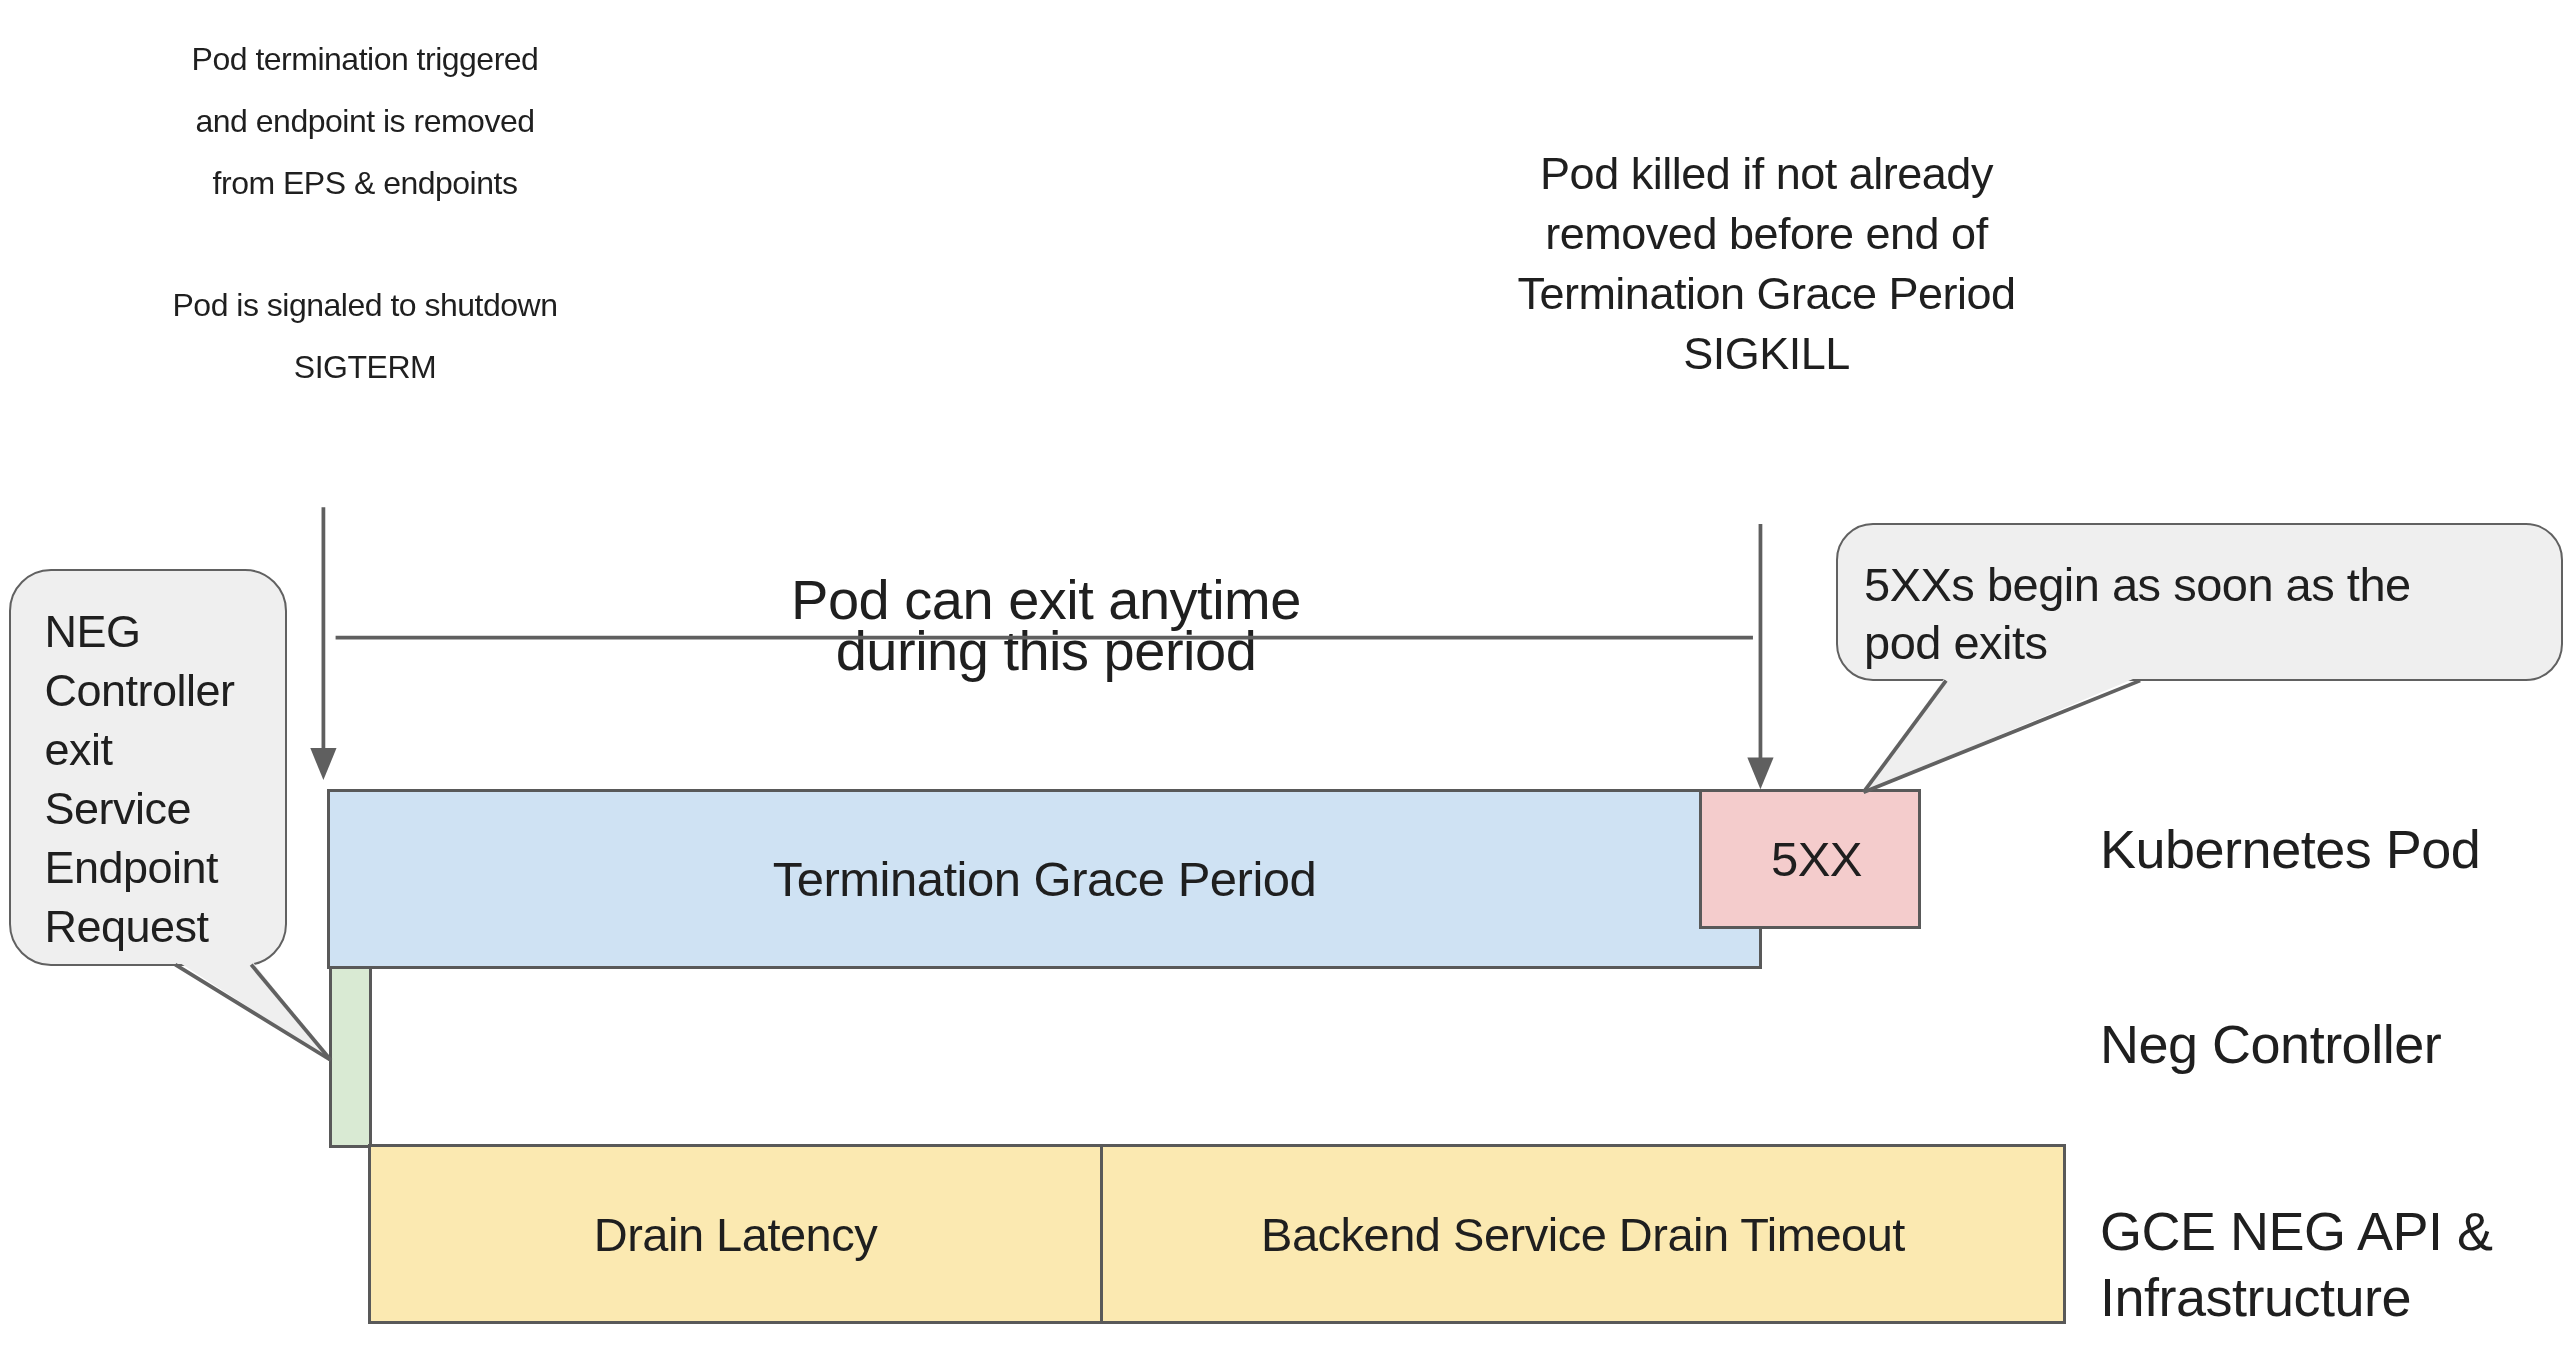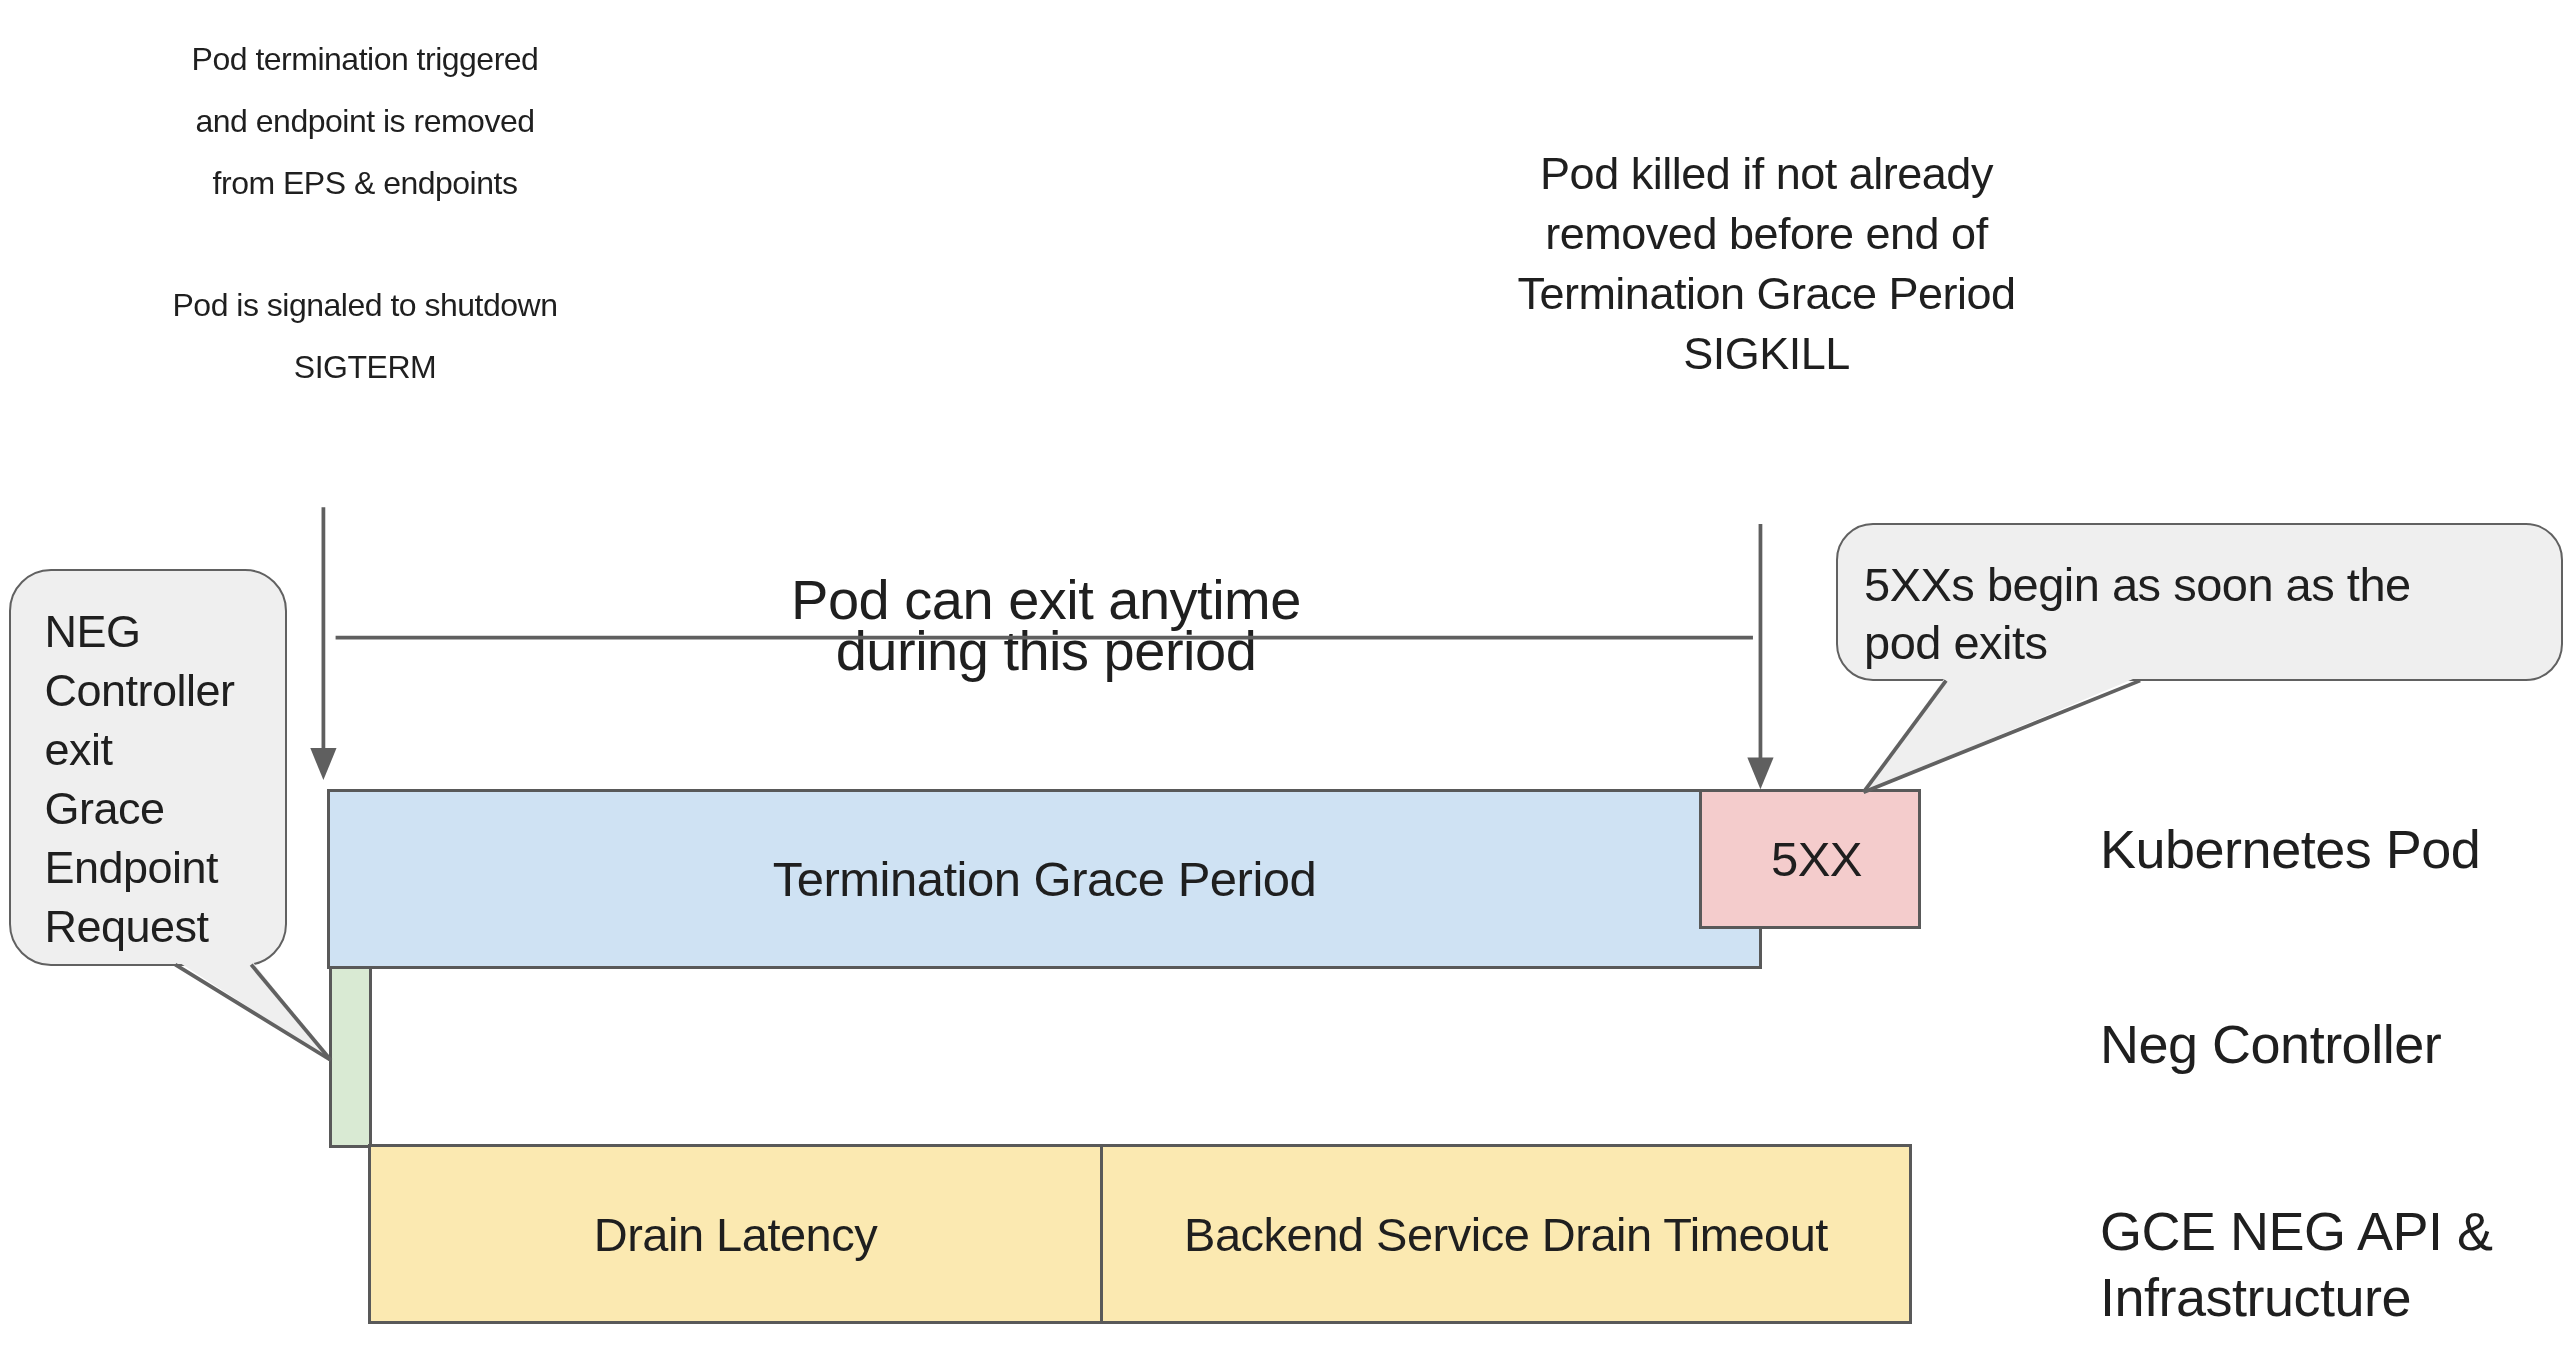"Grace" div { text: Grace -> Service }
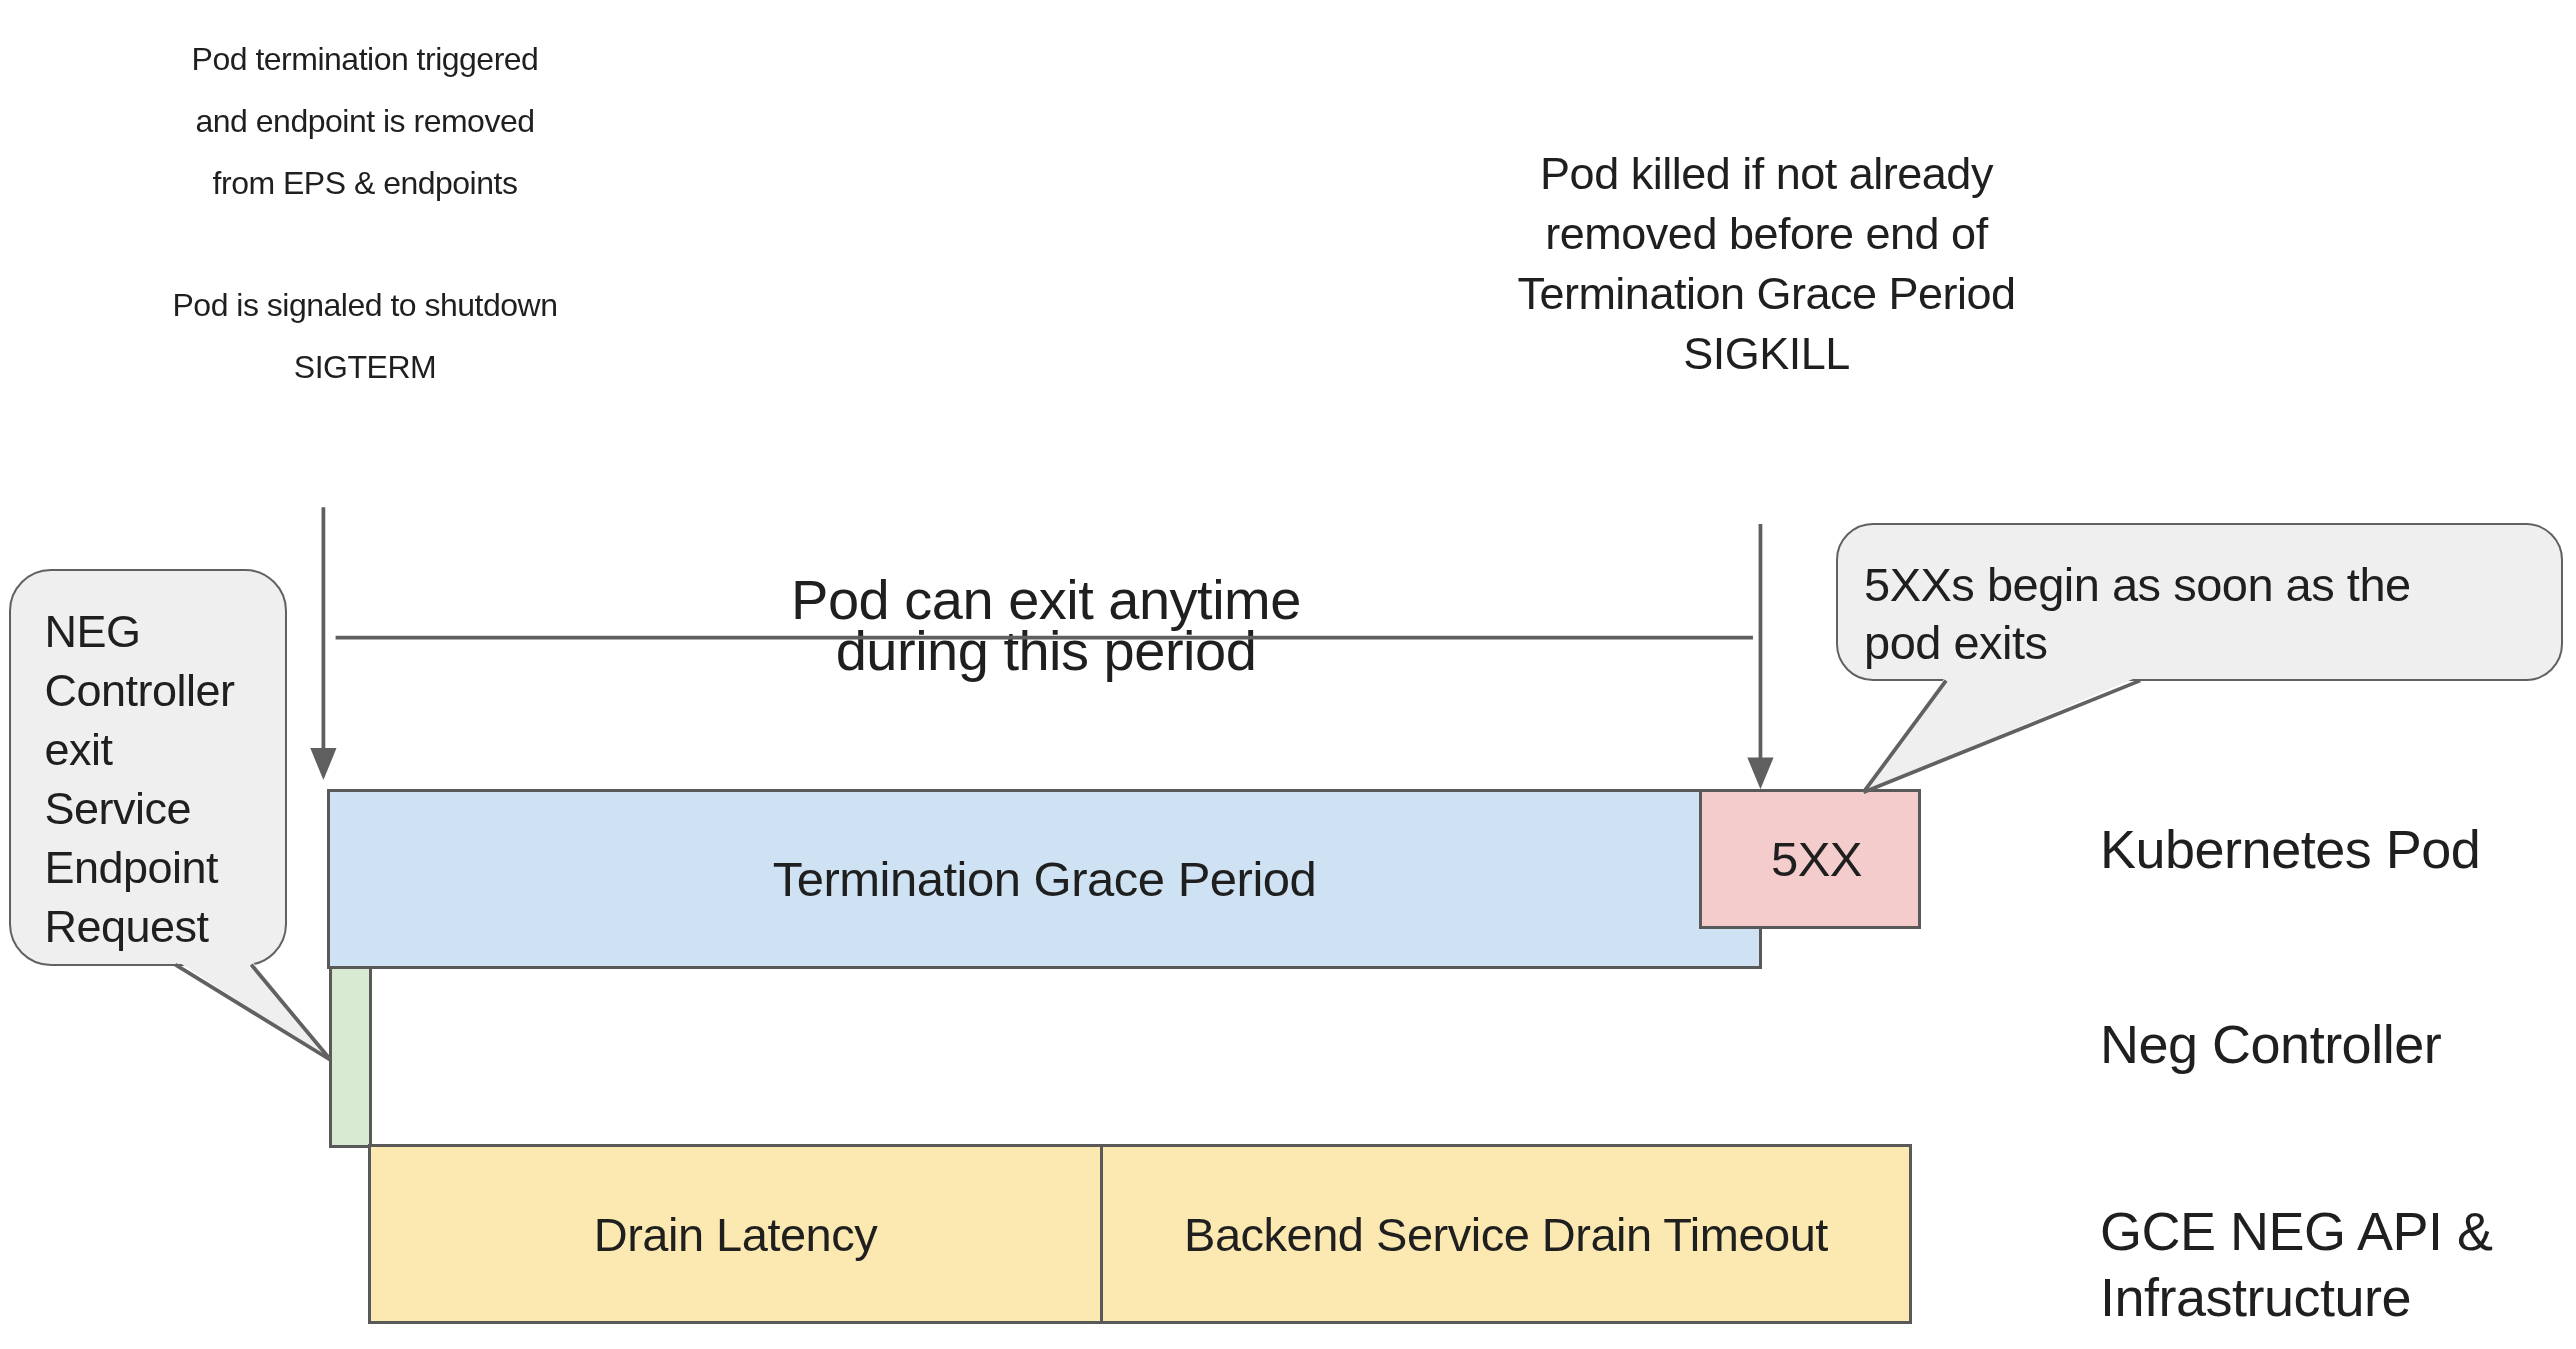"Backend Service Drain Timeout" .bar-yel2 { width: 812px -> 966px }
